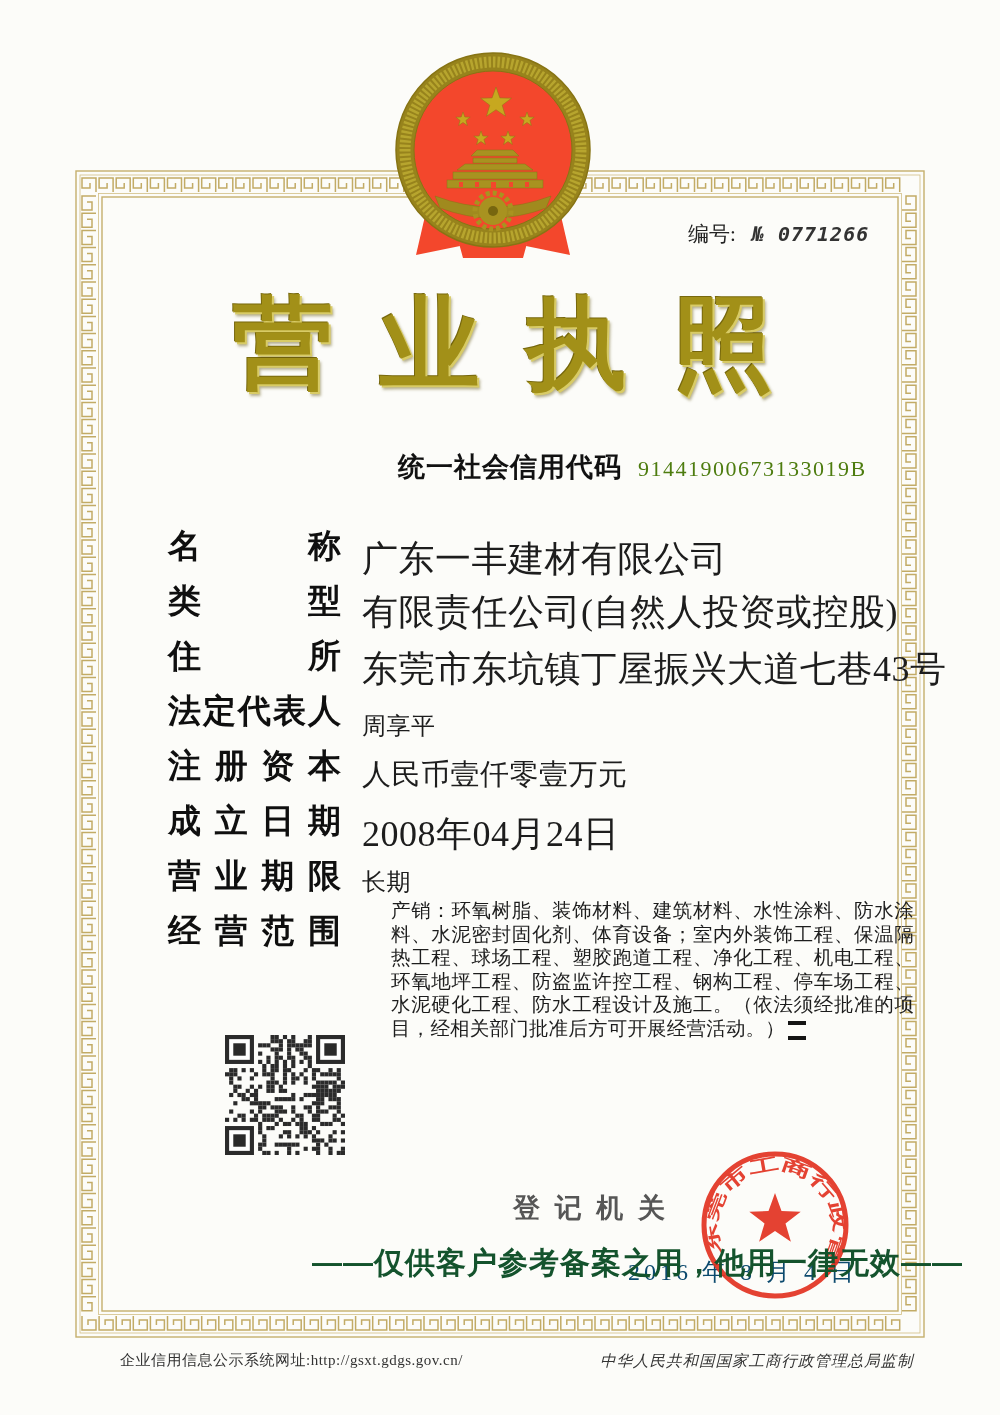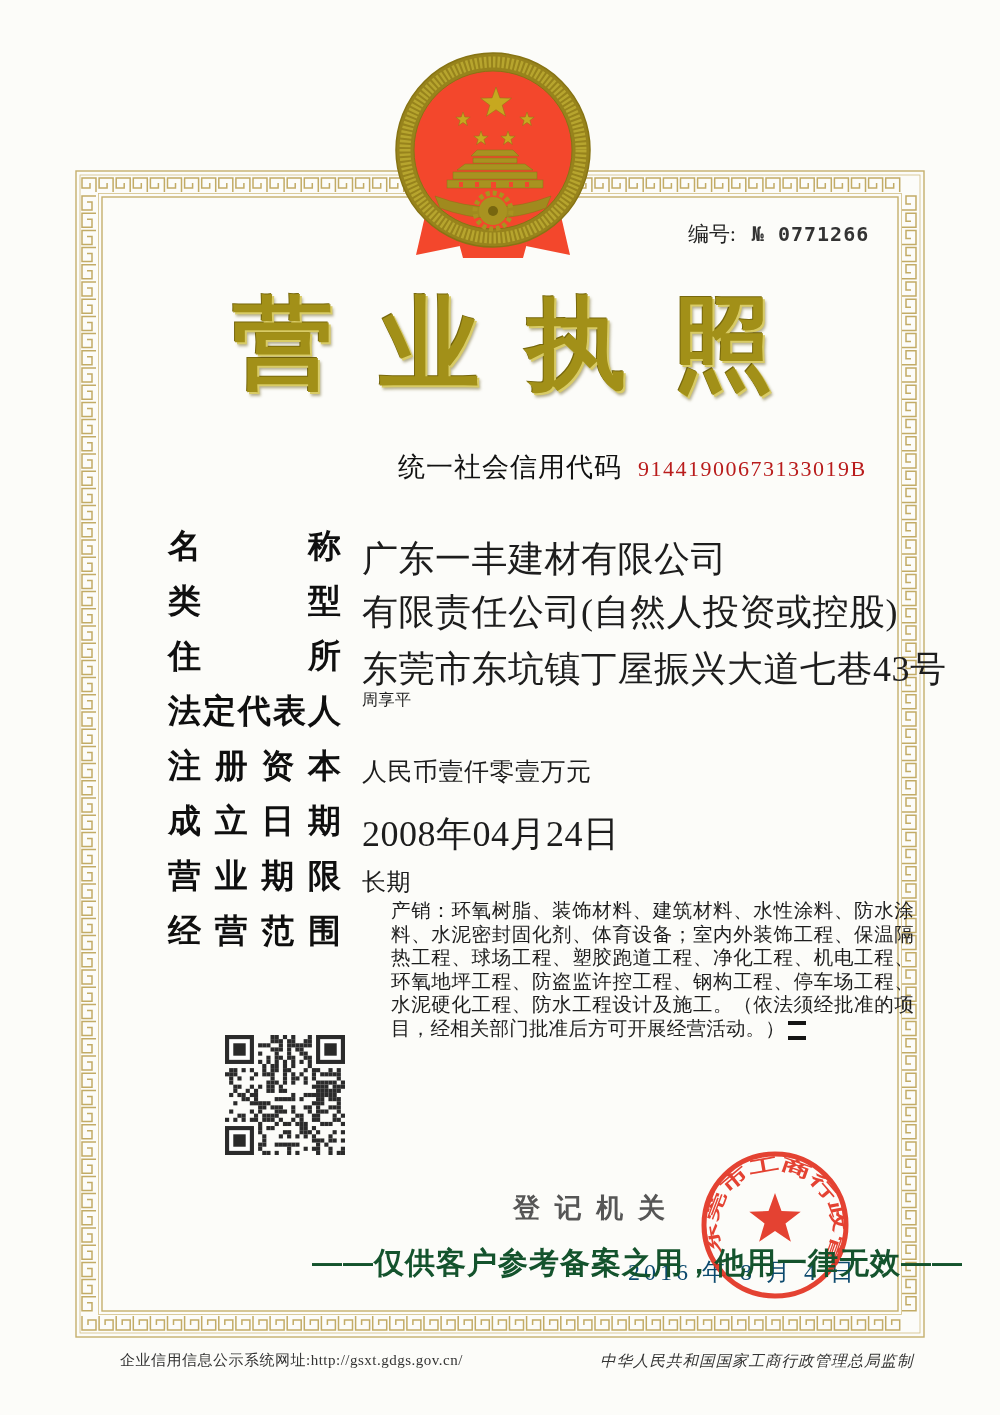"№ 0771266" .serial .num { font-style: none -> italic }
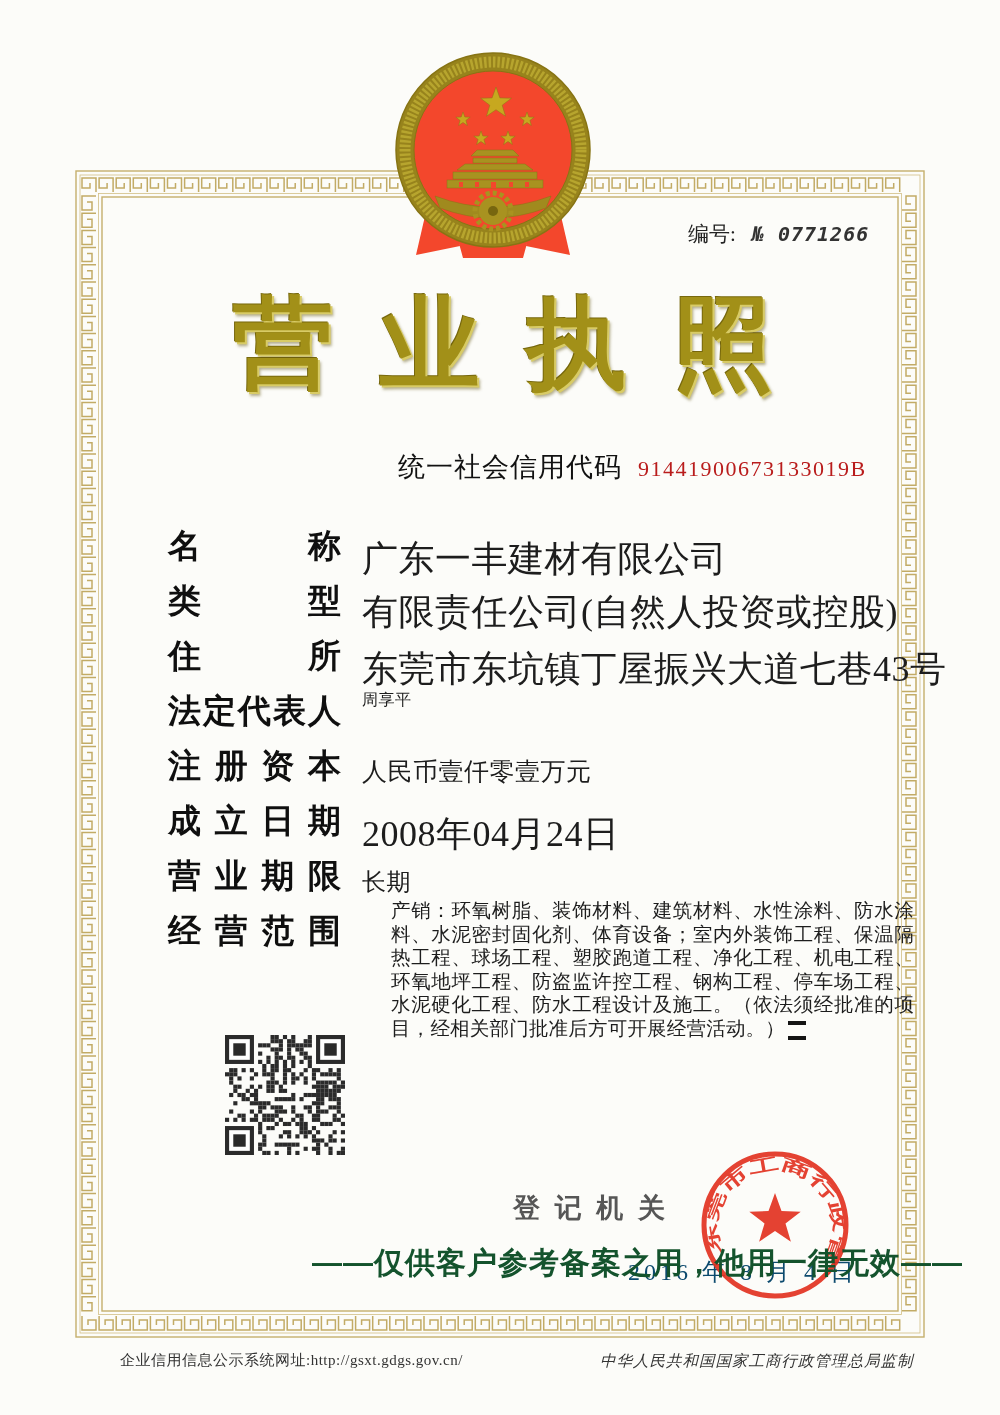"统一社会信用代码" .credit .lab { font-weight: normal -> bold }
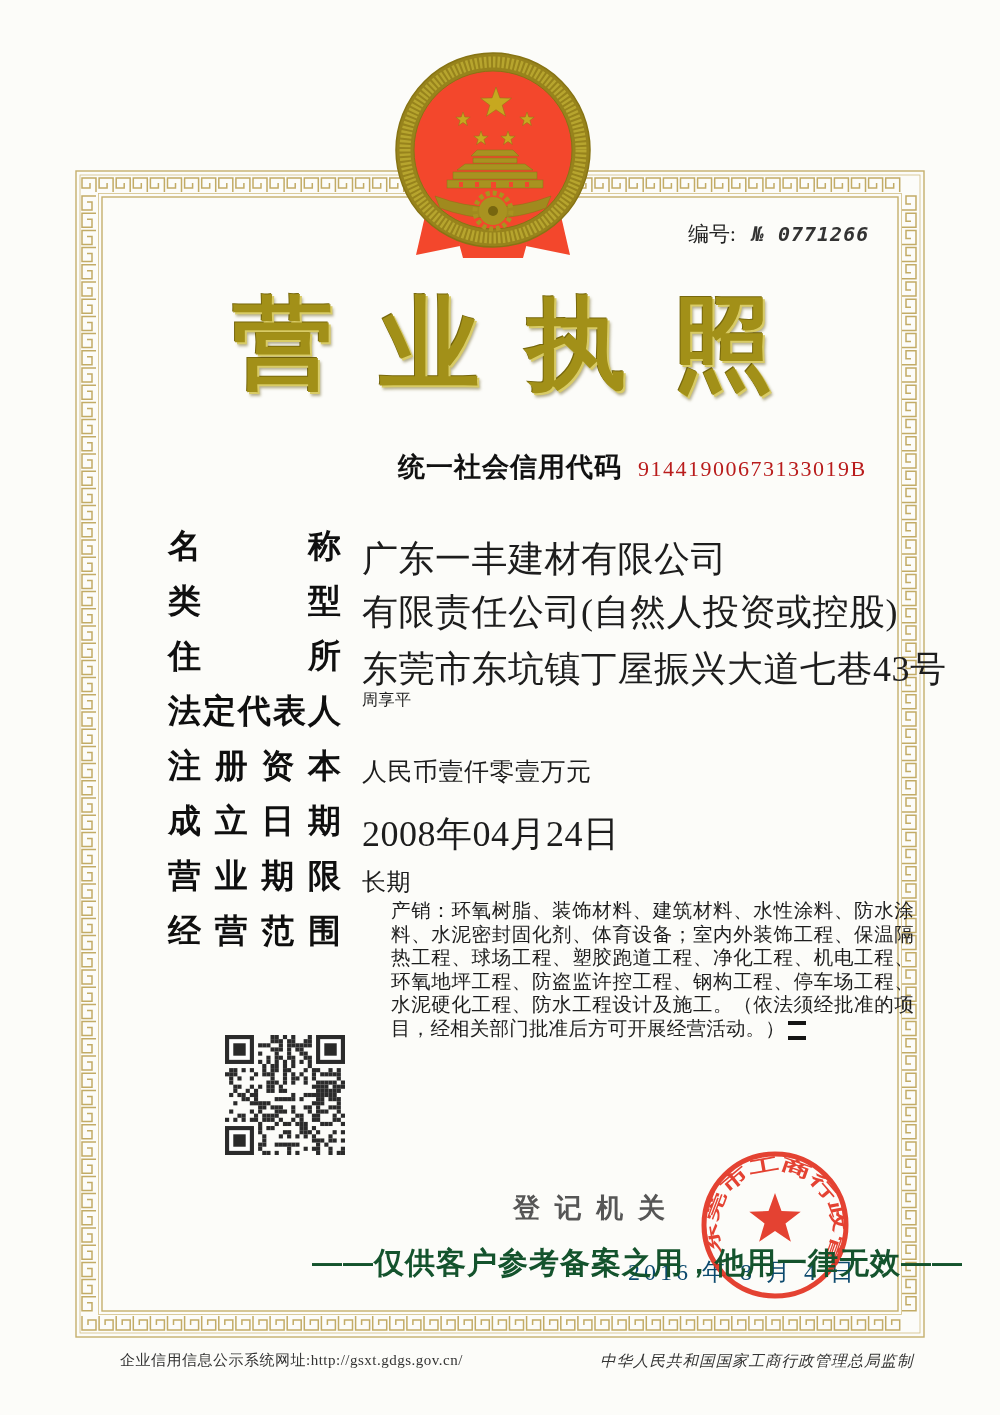"91441900673133019B" .credit .val { color: #b91c1c -> #4d7c0f }
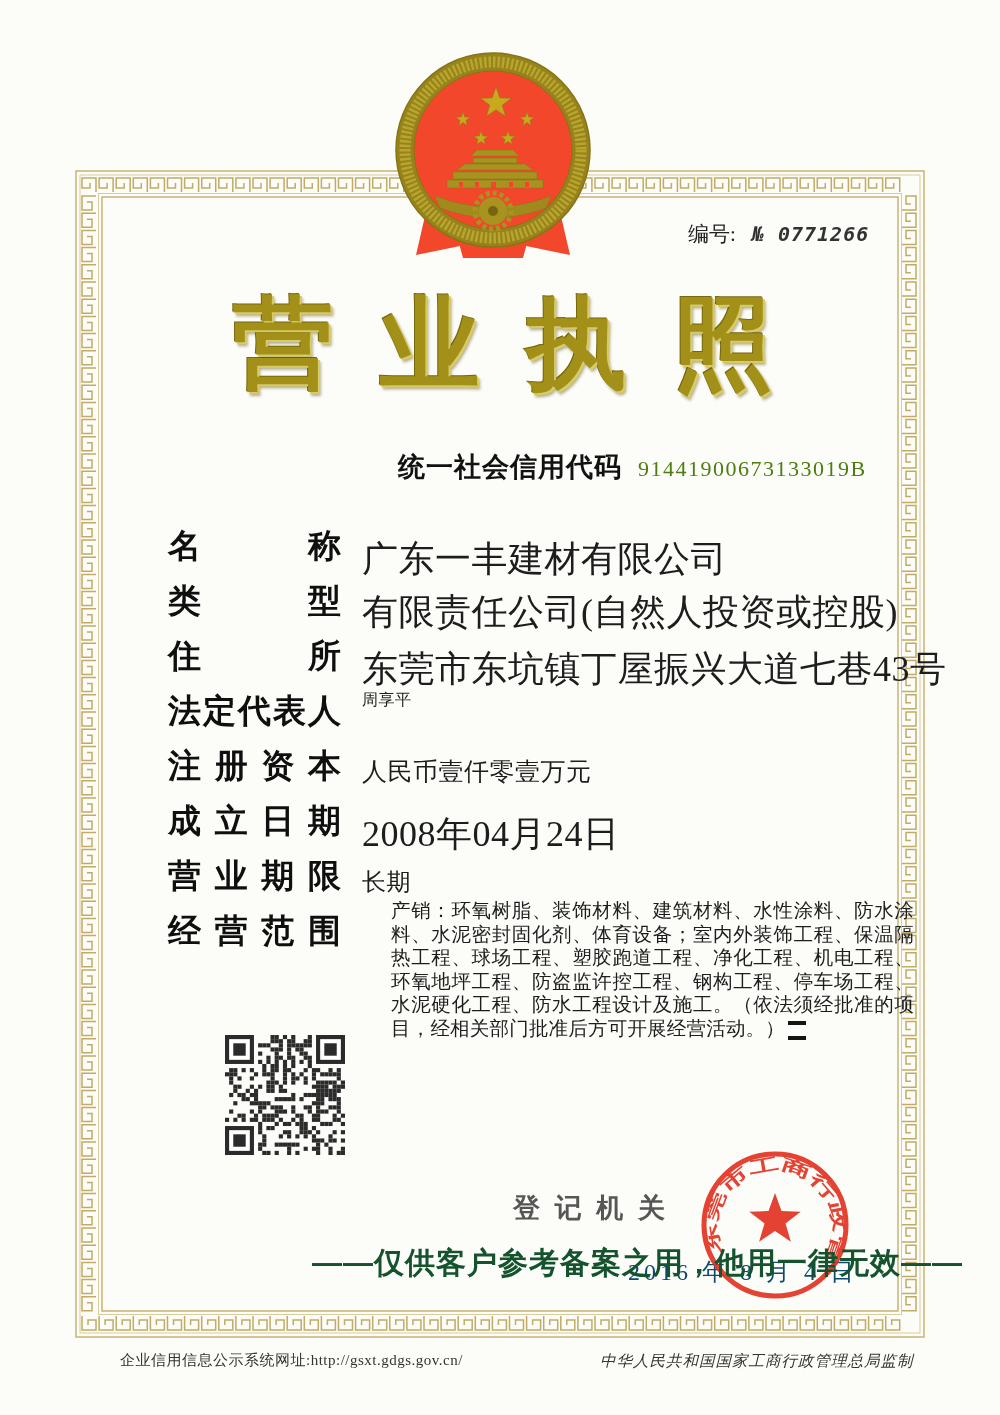"周享平" div.fvalue { font-size: 16px -> 24px; top: 690px -> 710px }
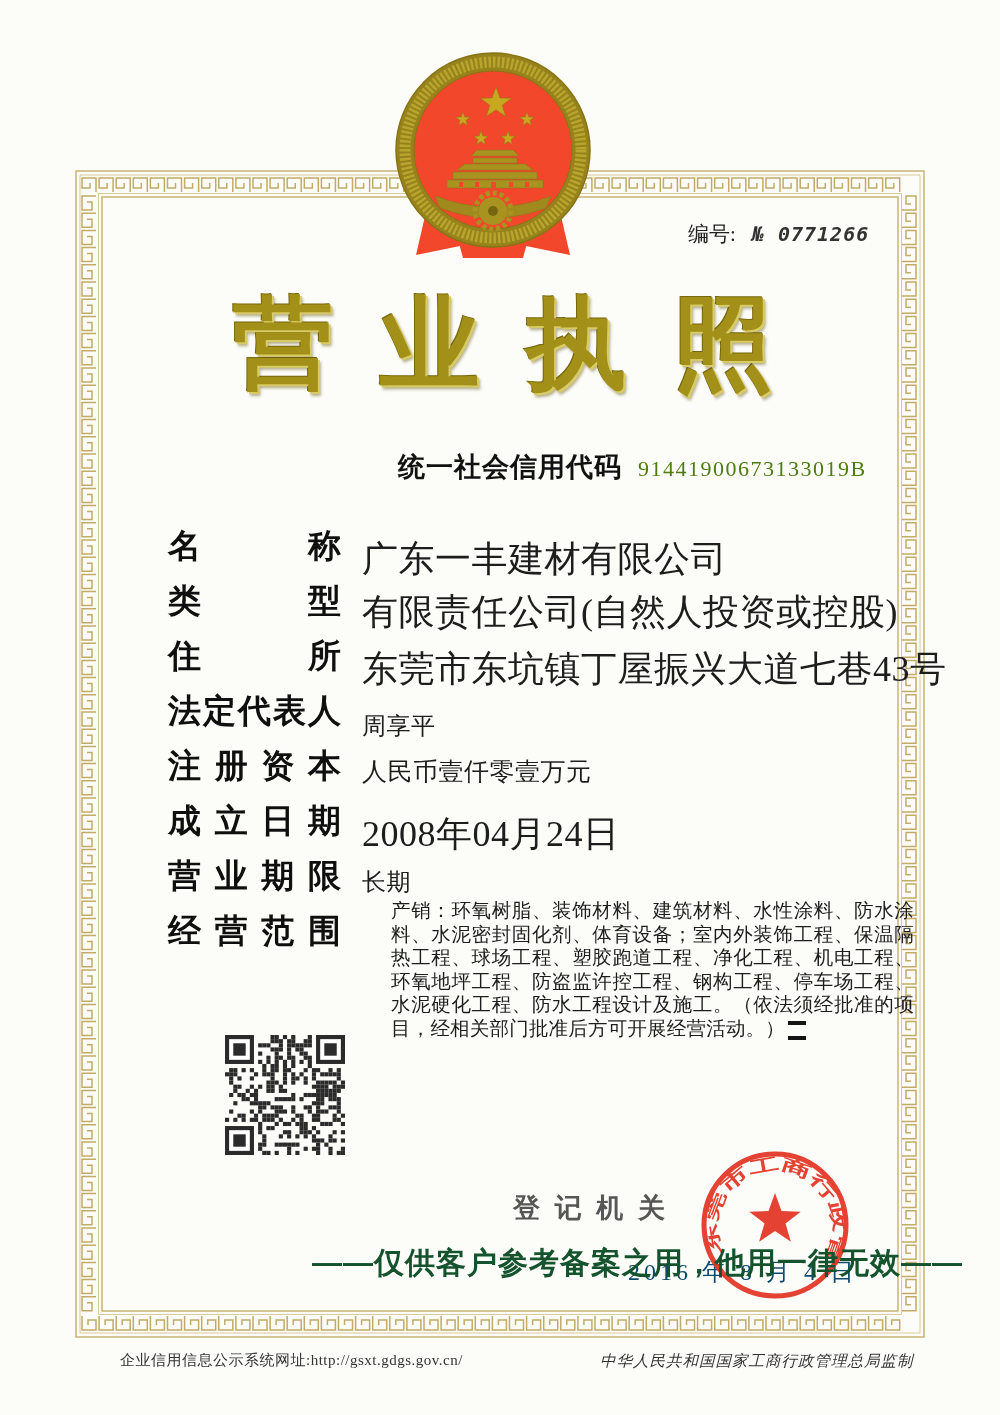"人民币壹仟零壹万元" div.fvalue { font-size: 25px -> 29px }
